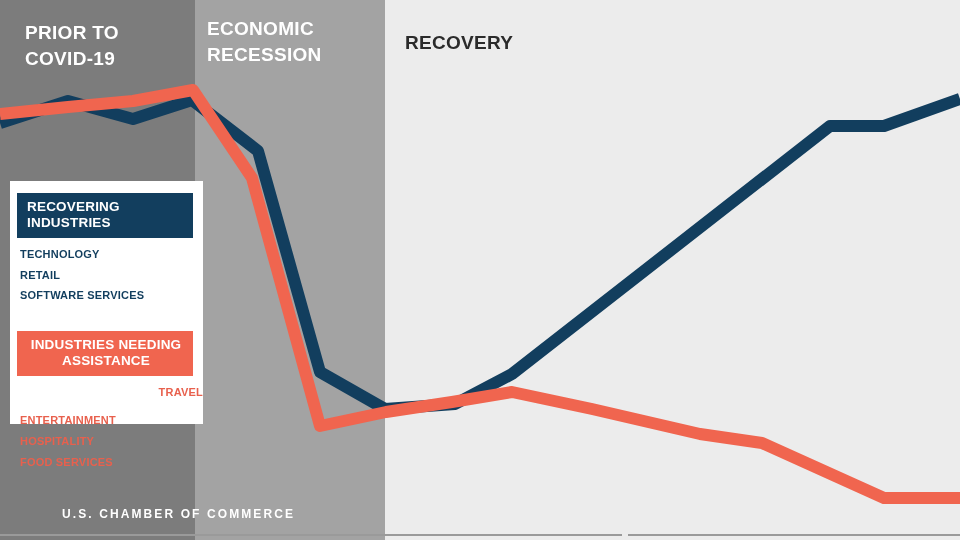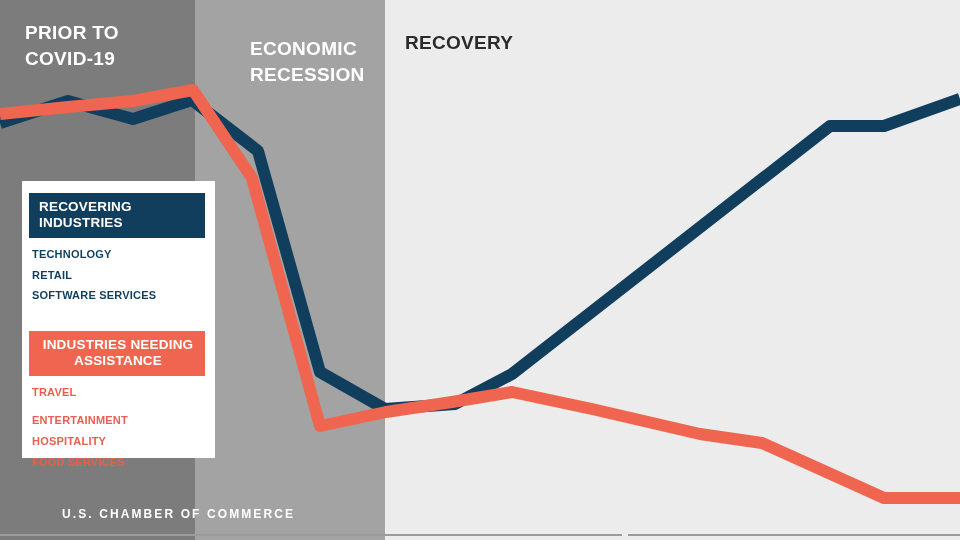"ECONOMIC" #phase-title-recession { margin-left: 43px -> none; top: 36px -> 16px }
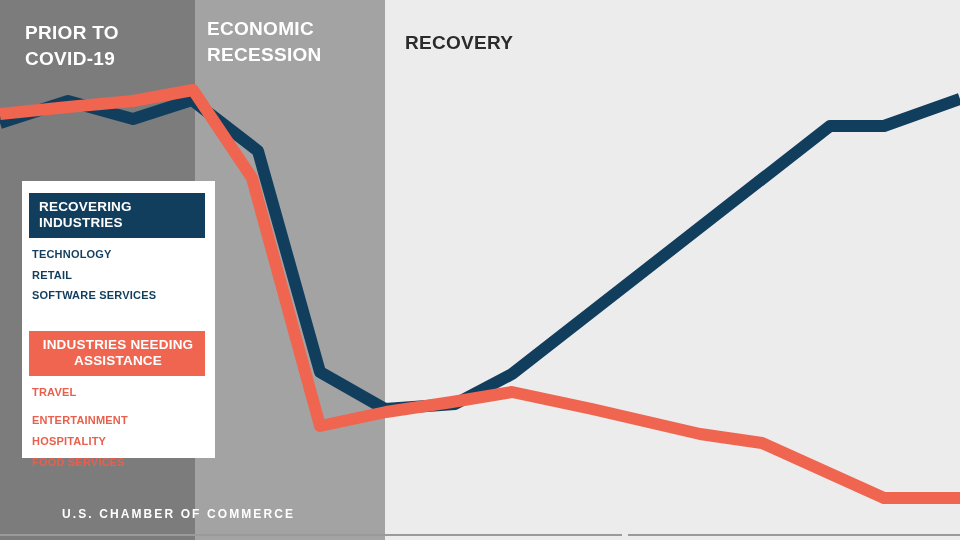"RECOVERING INDUSTRIES" #legend-panel { height: 277px -> 243px; left: 22px -> 10px }
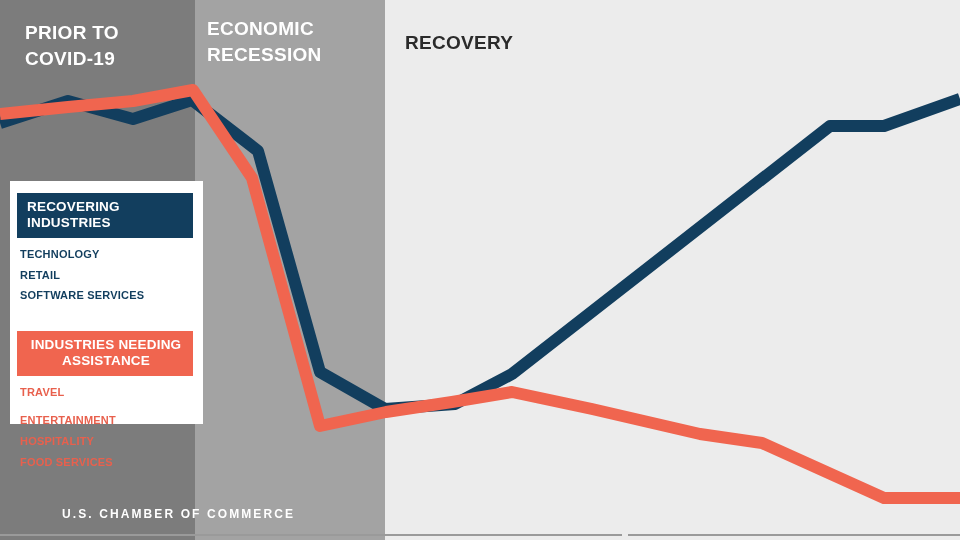"TRAVEL" div.legend-item { text-align: none -> right }
